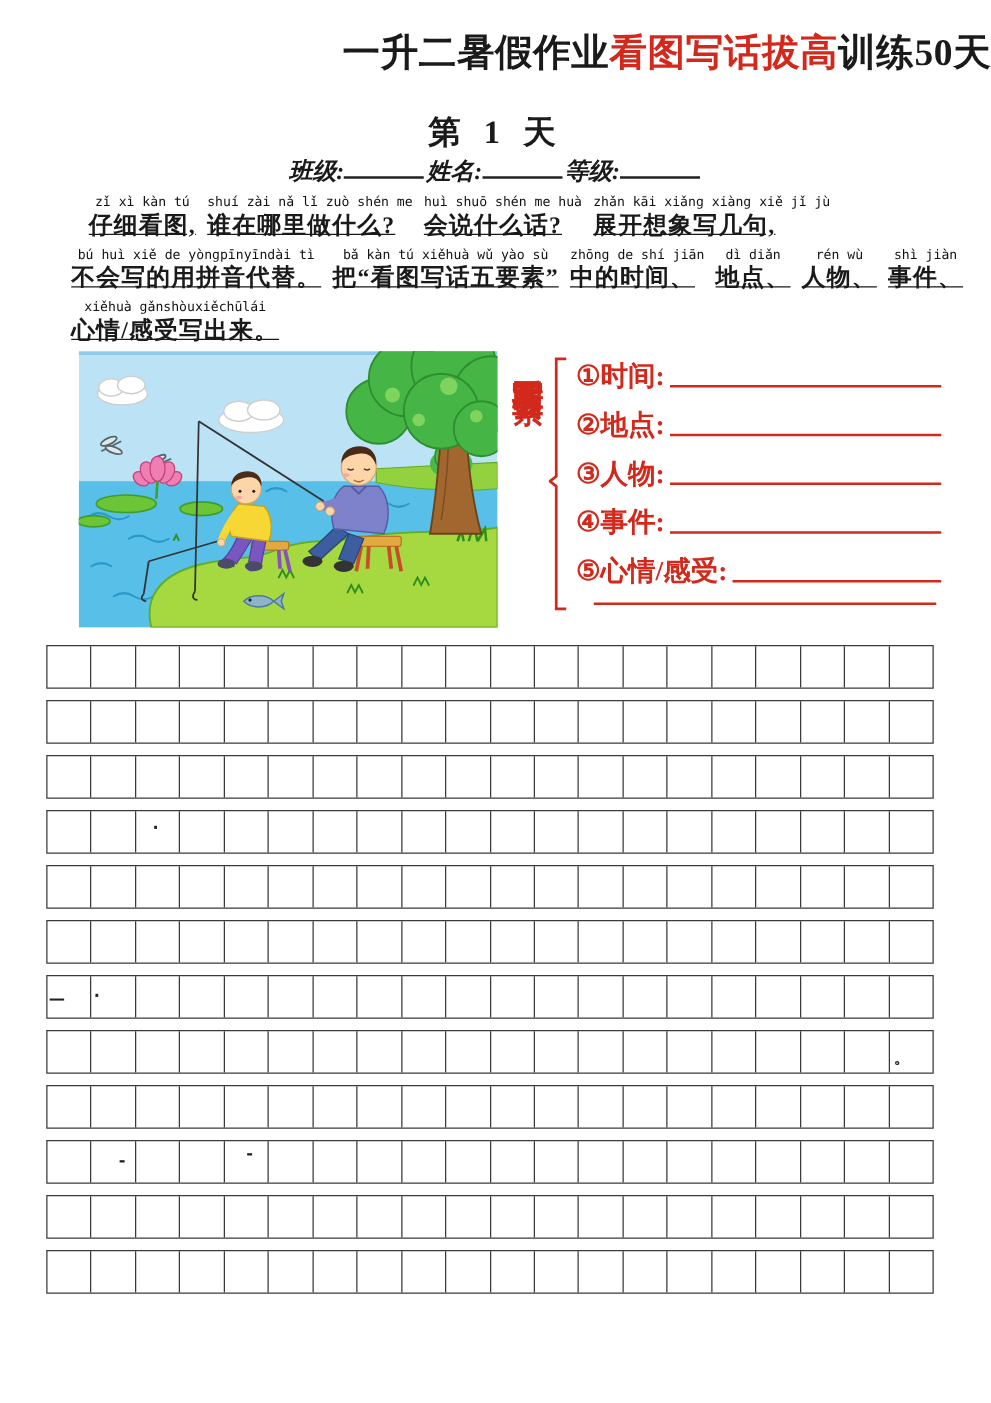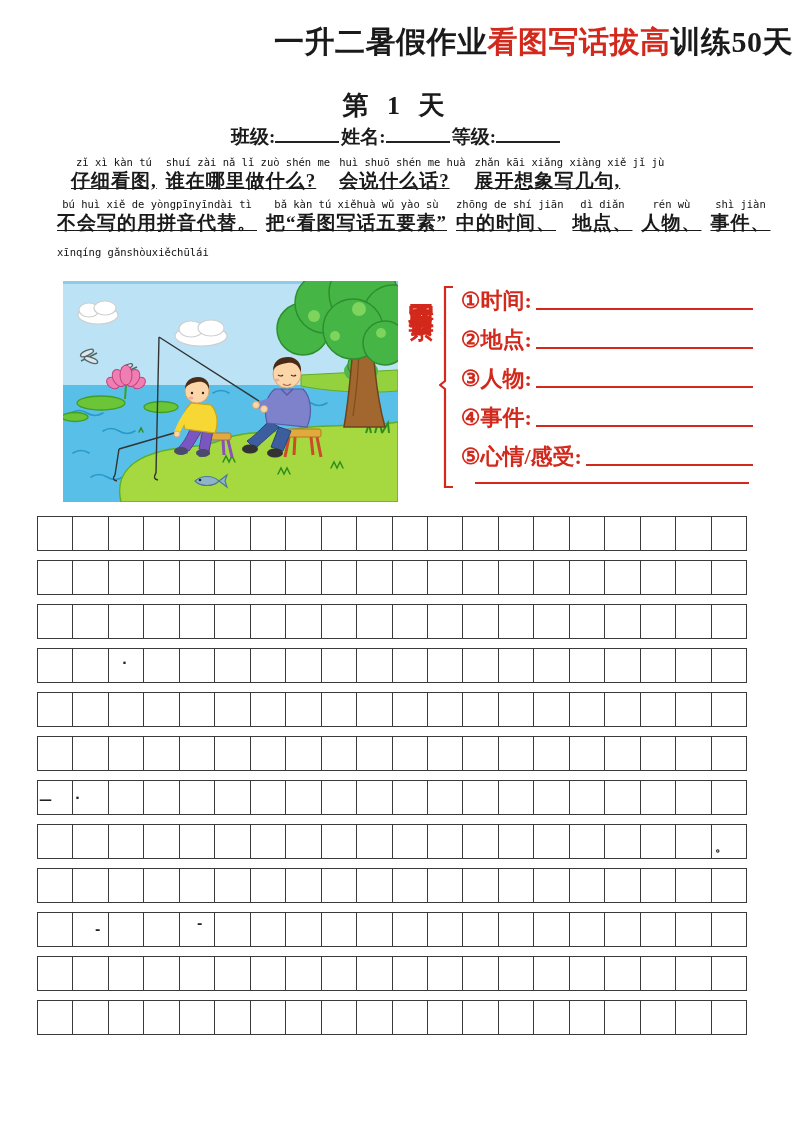"班级:" .field { font-style: none -> italic }
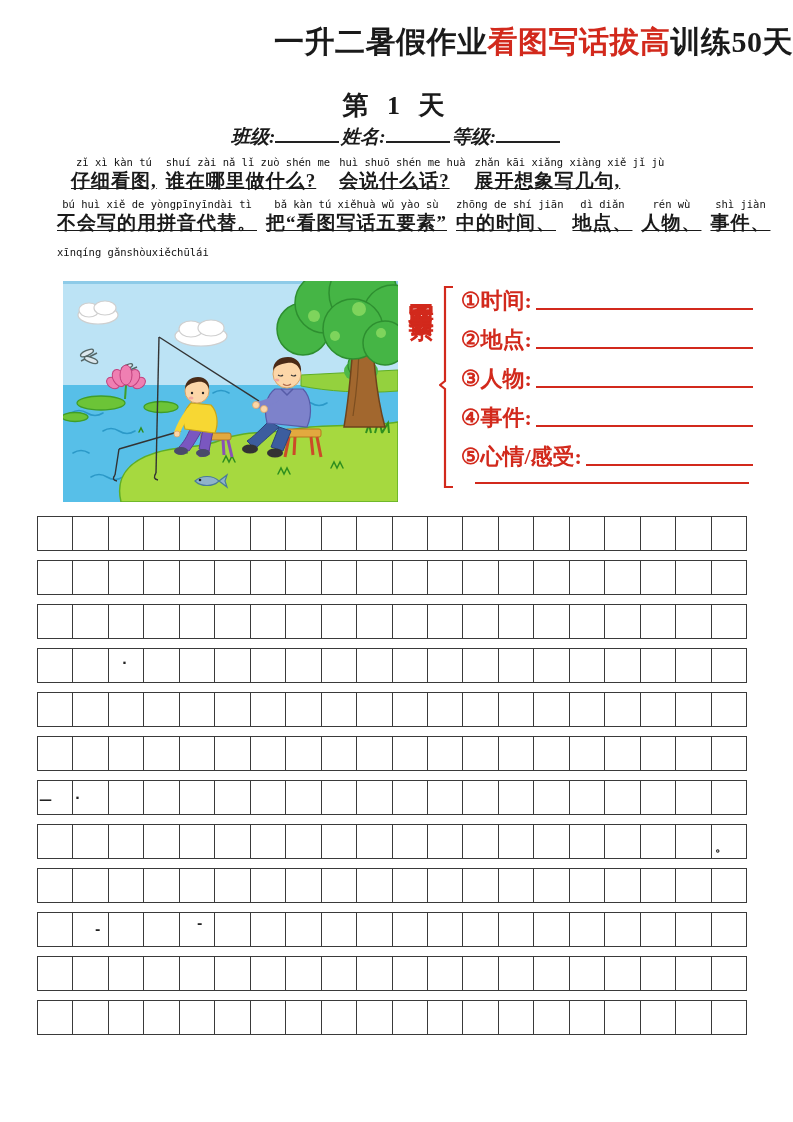"xīnqíng gǎnshòuxiěchūlái" span.py { text: xīnqíng -> xiěhuà }
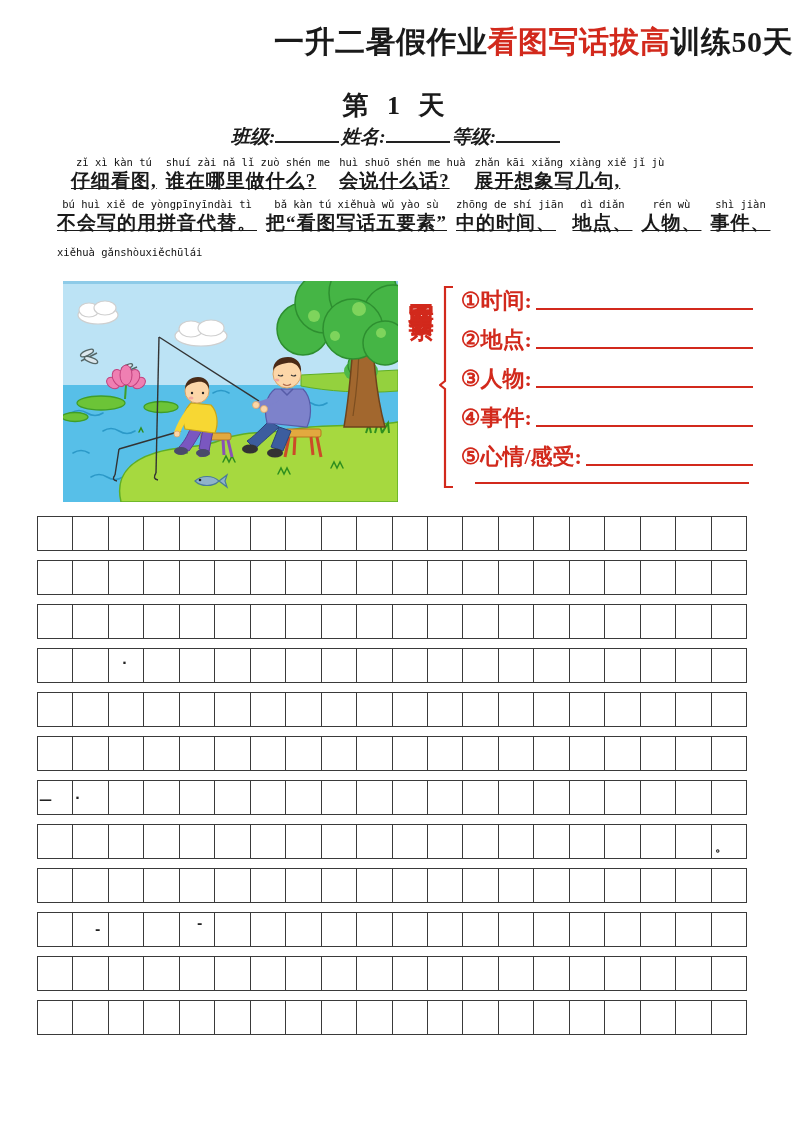"心情/感受写出来。" span.cn { html: none -> <span>心情/感受写出来。</span> }
